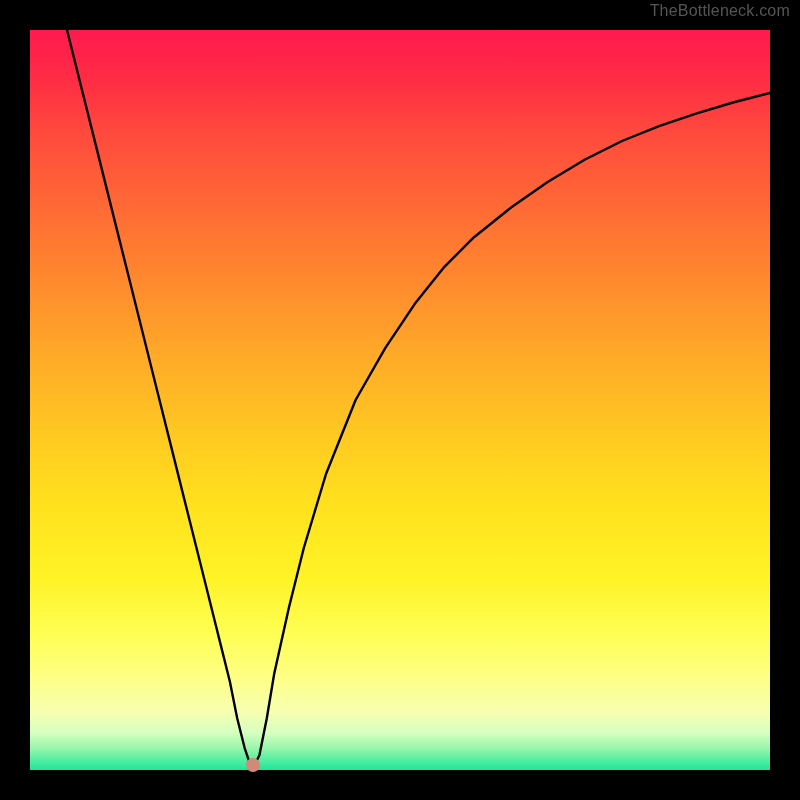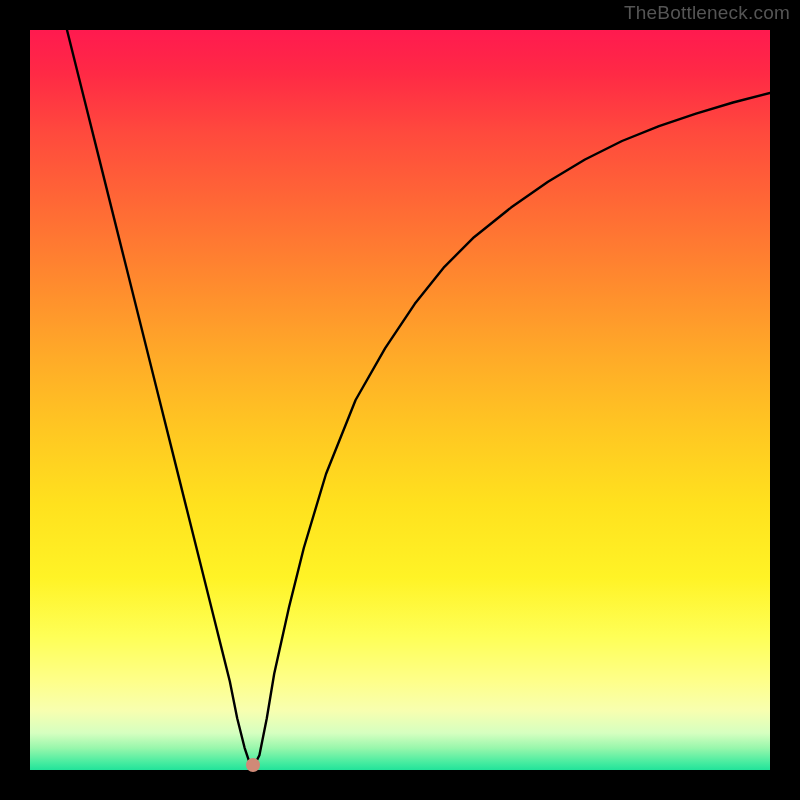"TheBottleneck.com" .watermark { font-size: 19px -> 16px }
